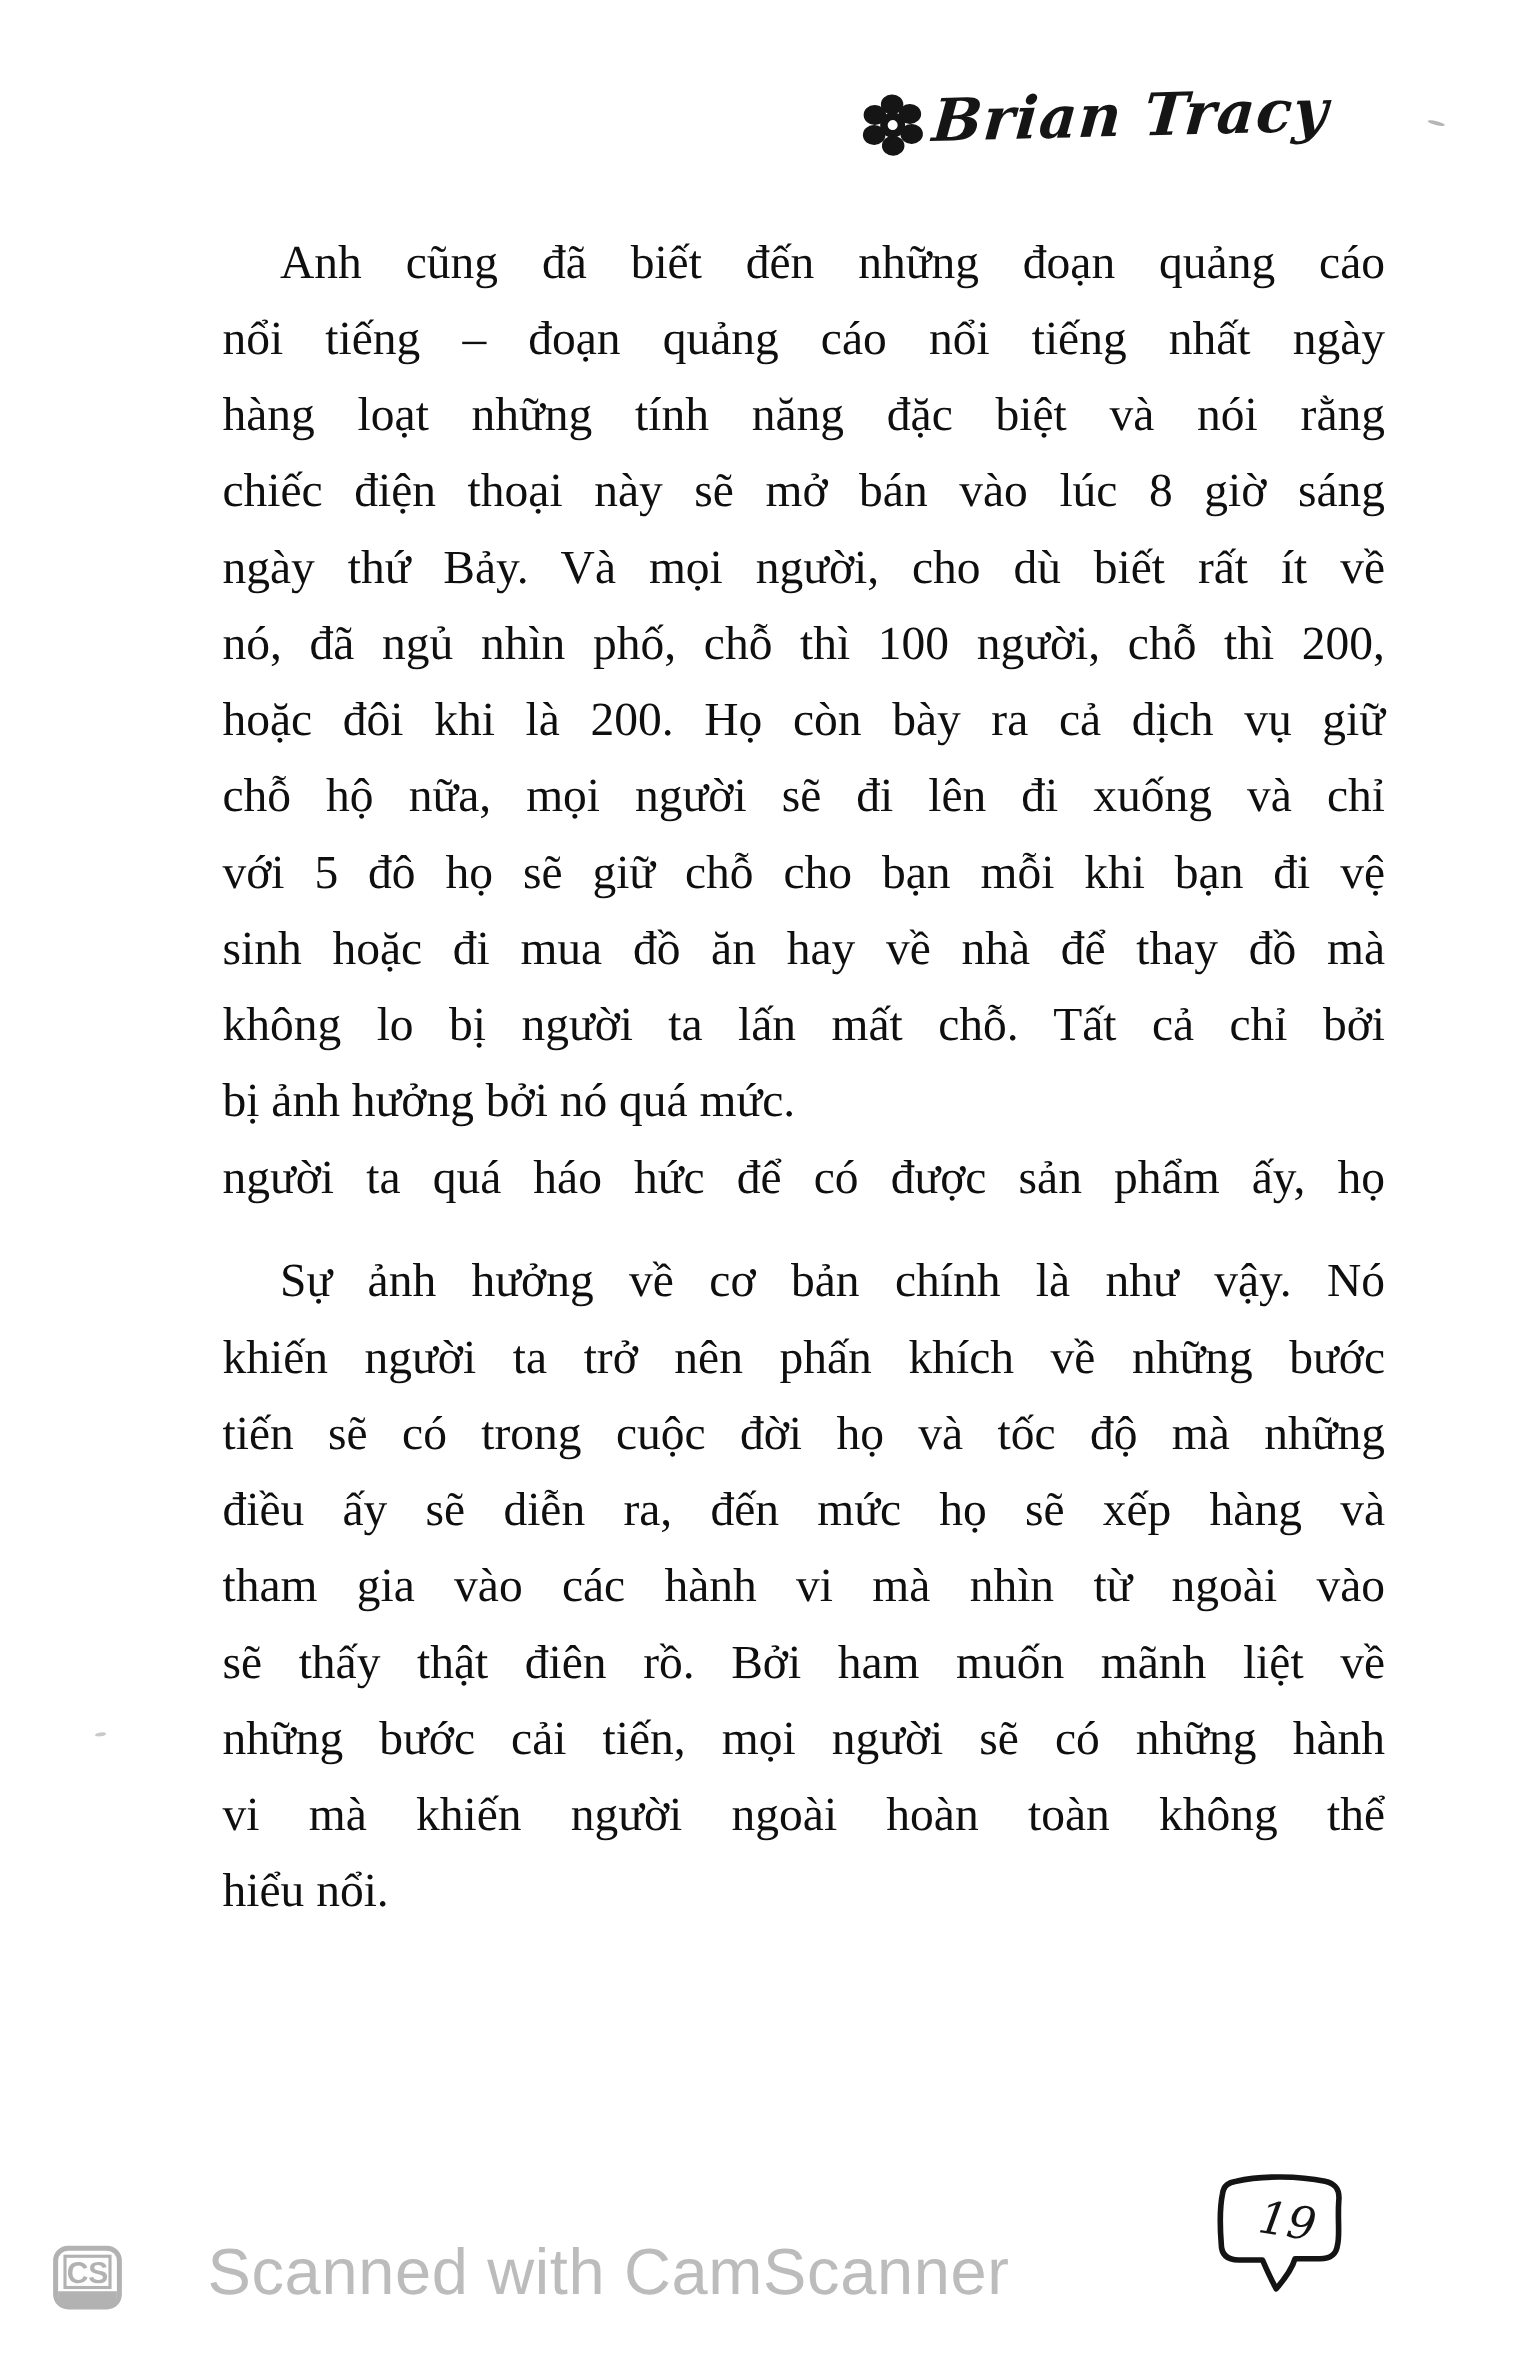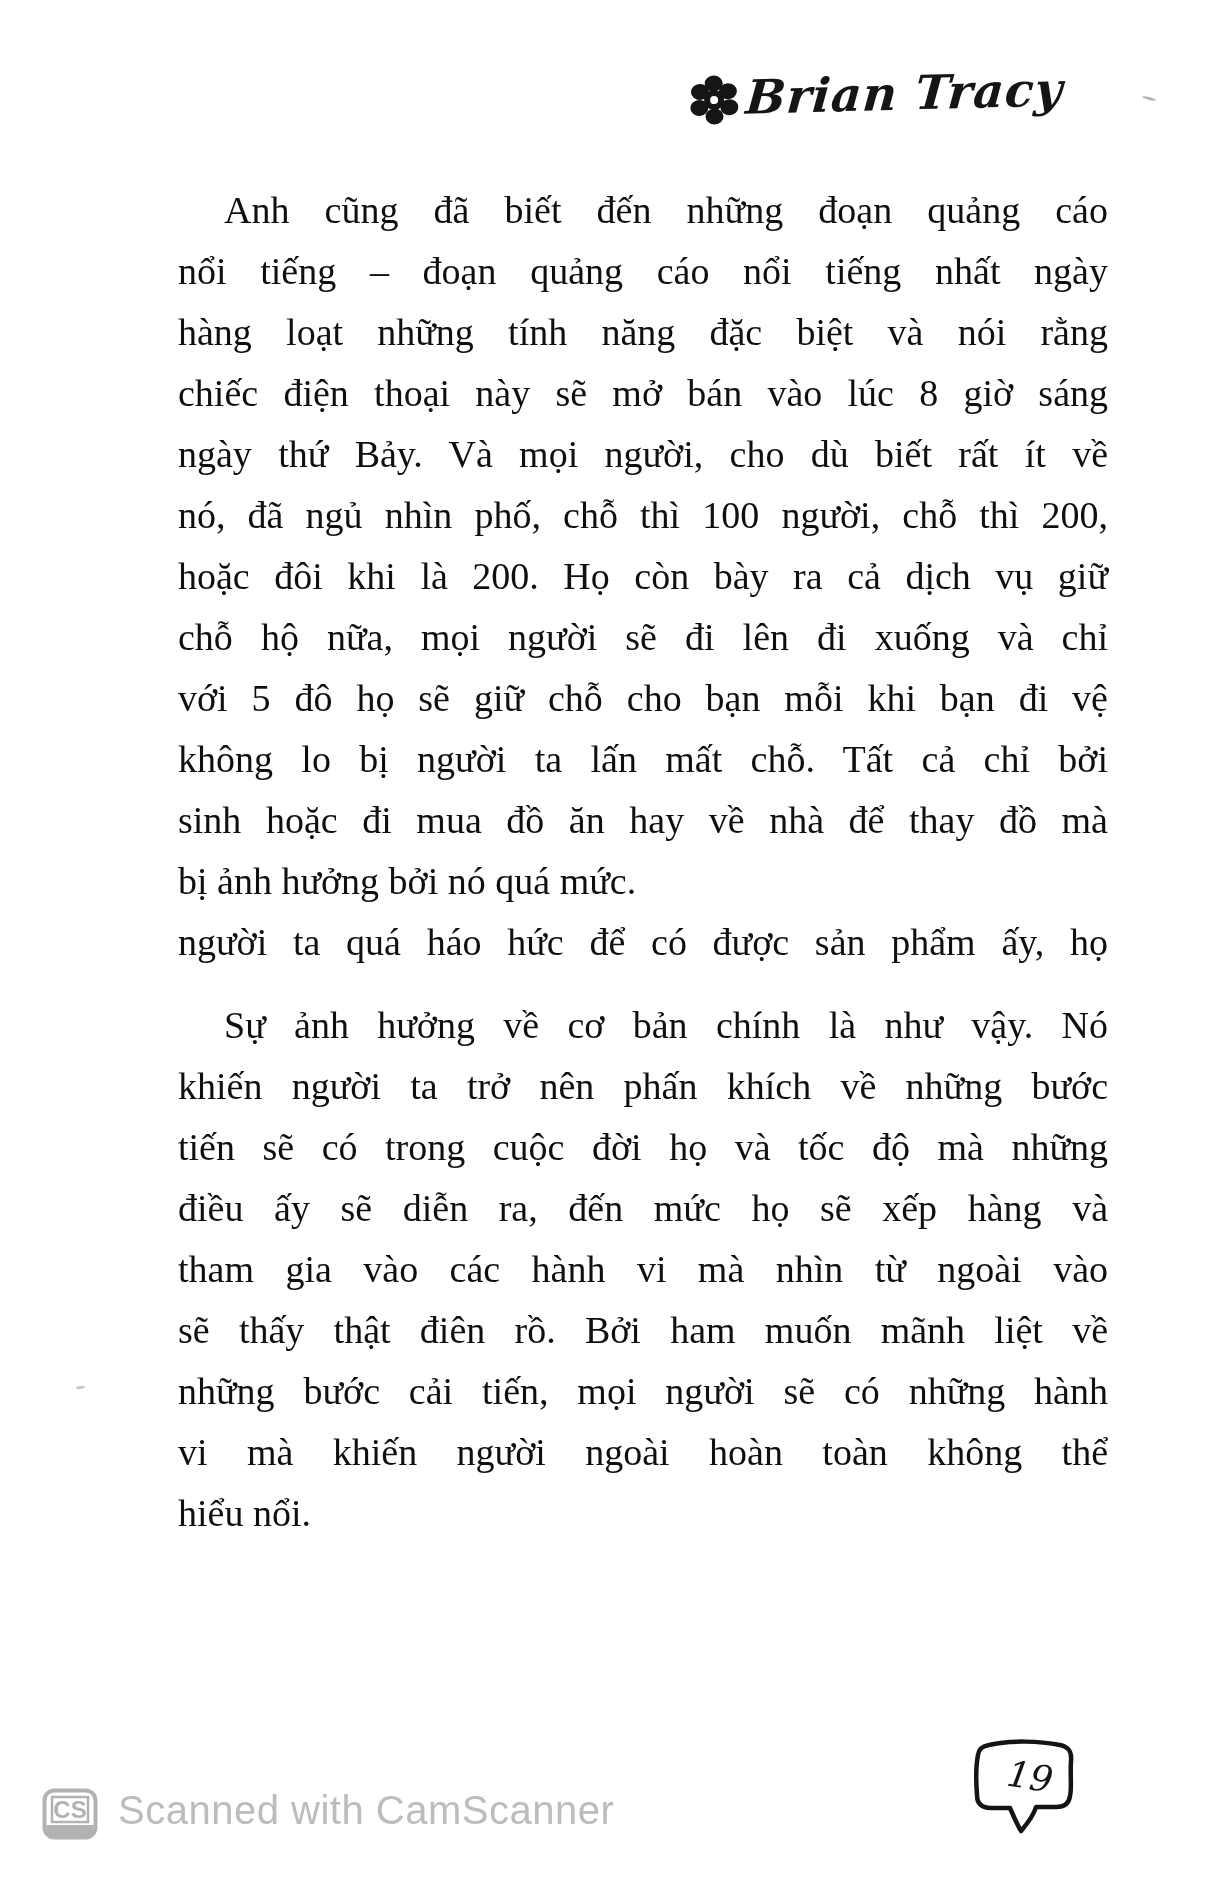"không lo bị người ta" div.line { order: before "sinh hoặc đi mua đồ" -> after "sinh hoặc đi mua đồ" }
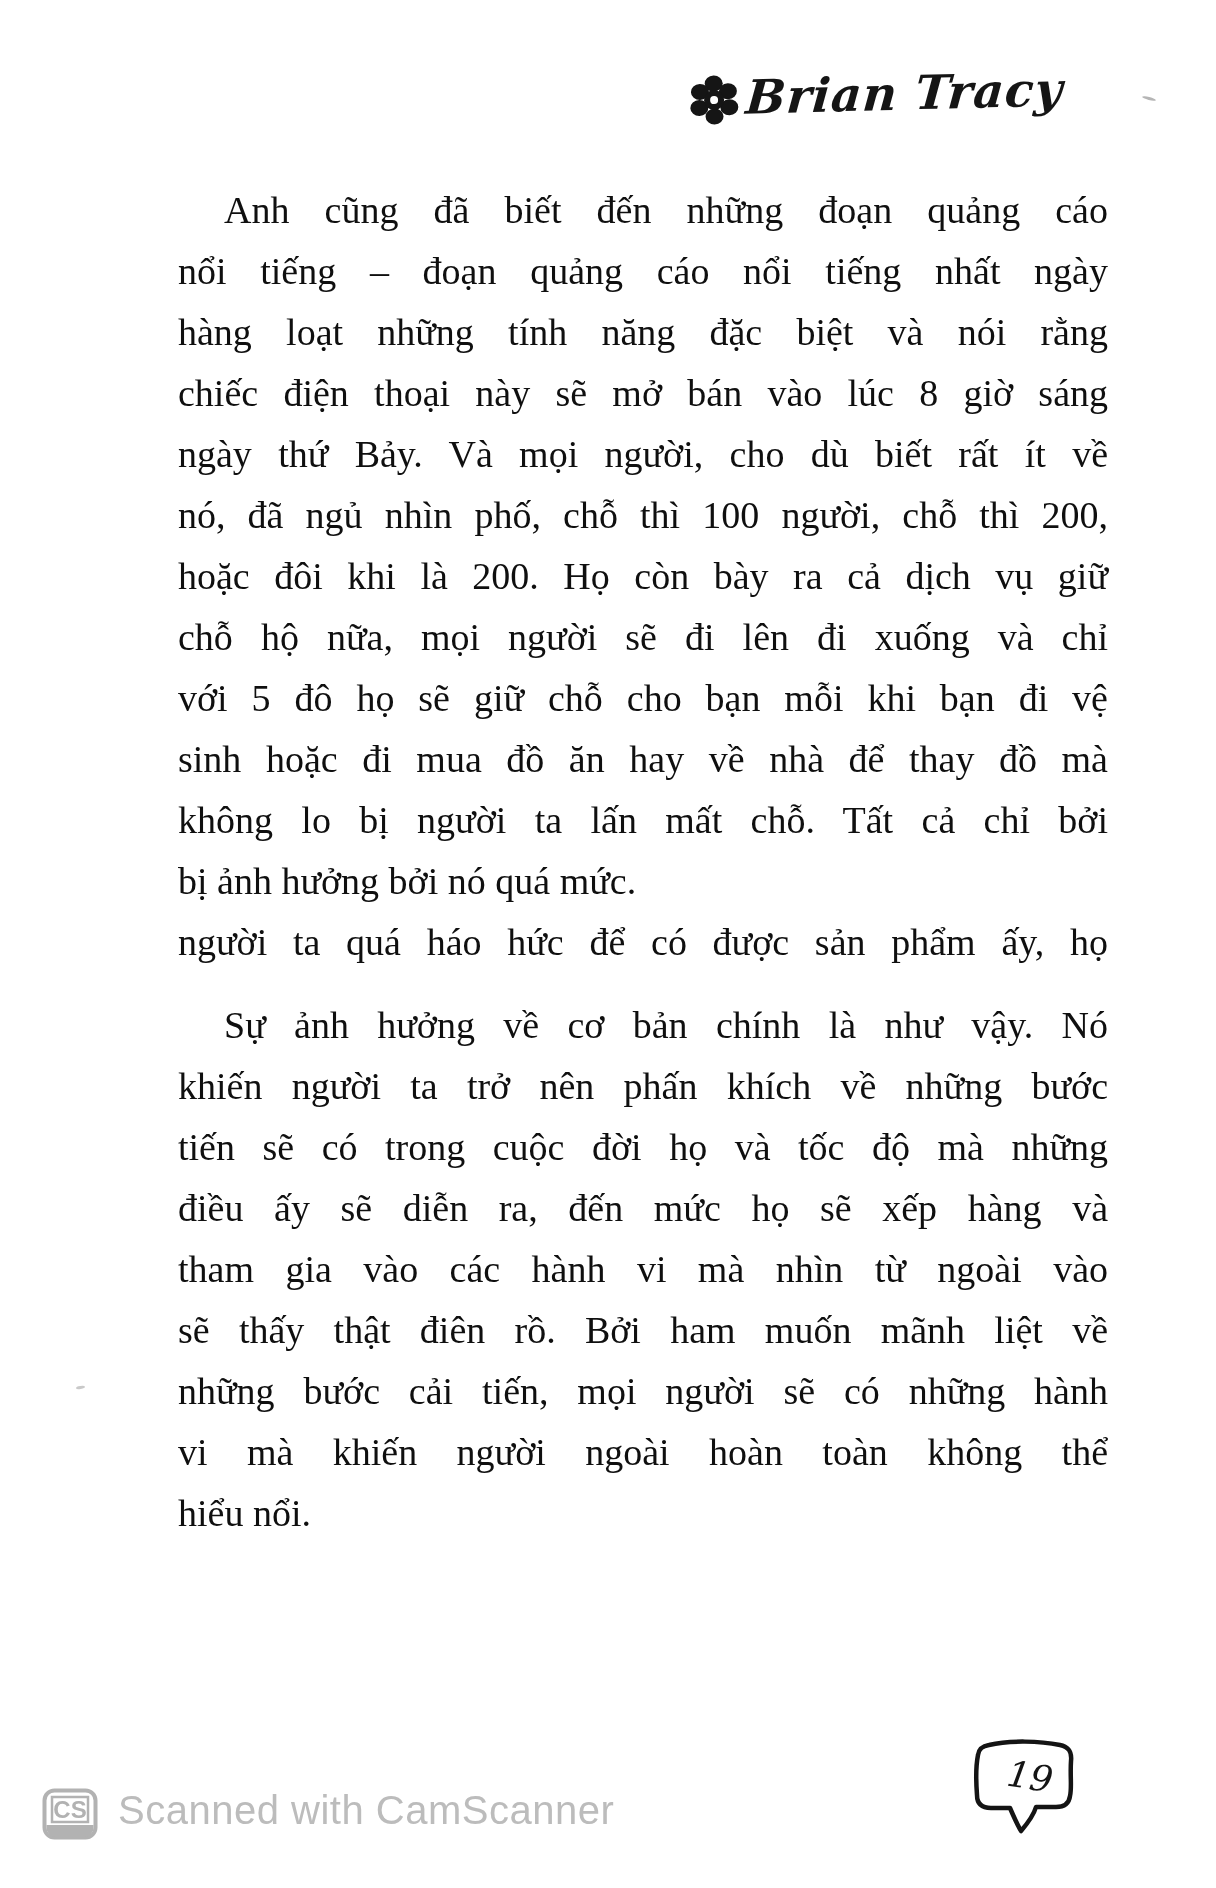"CS" .scan-footer { align-items: flex-start -> flex-end }
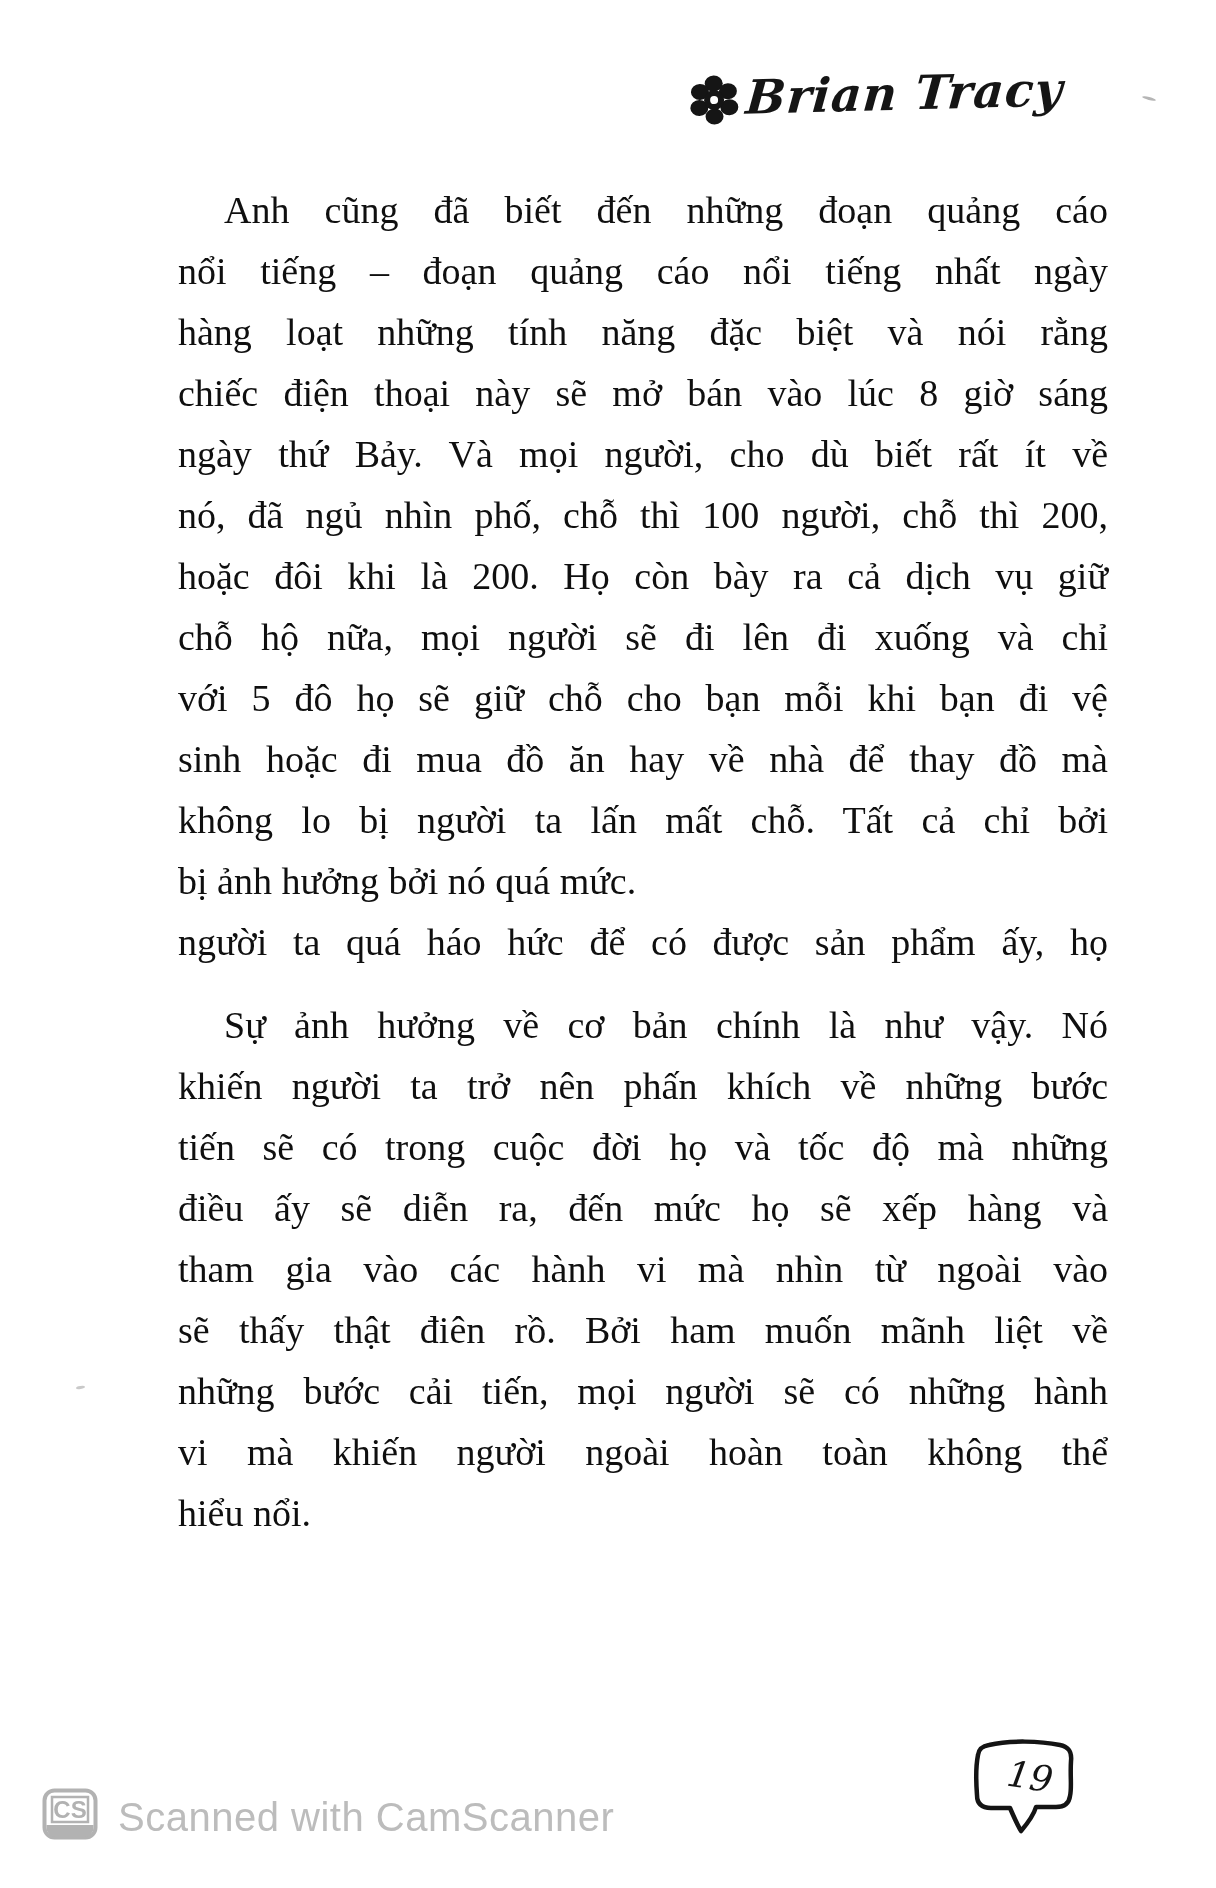"Scanned with CamScanner" .scan-footer .scan-text { font-size: 40px -> 52px; margin-left: none -> 48px }
